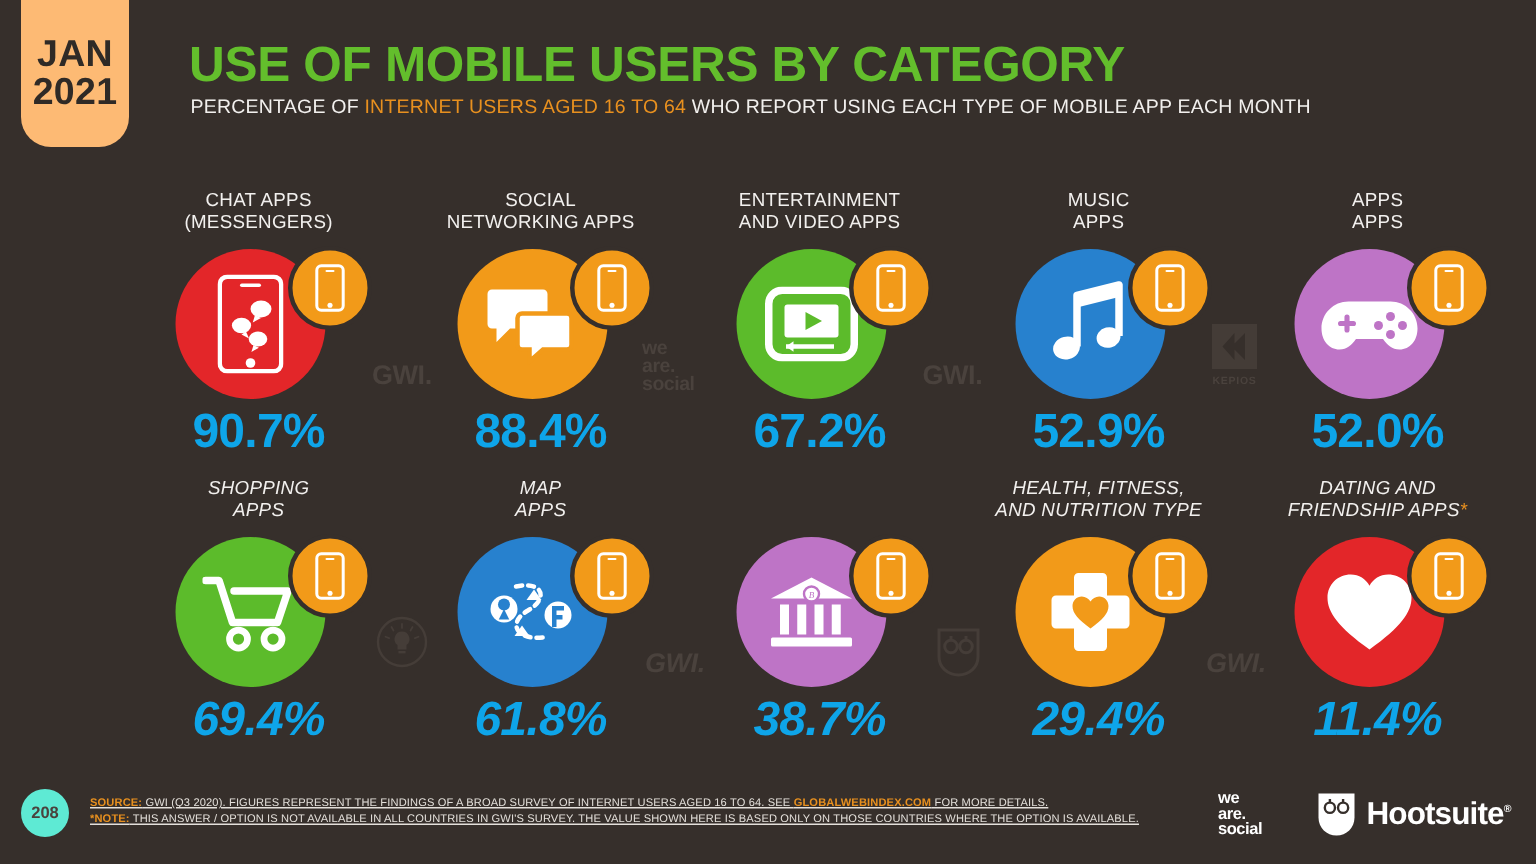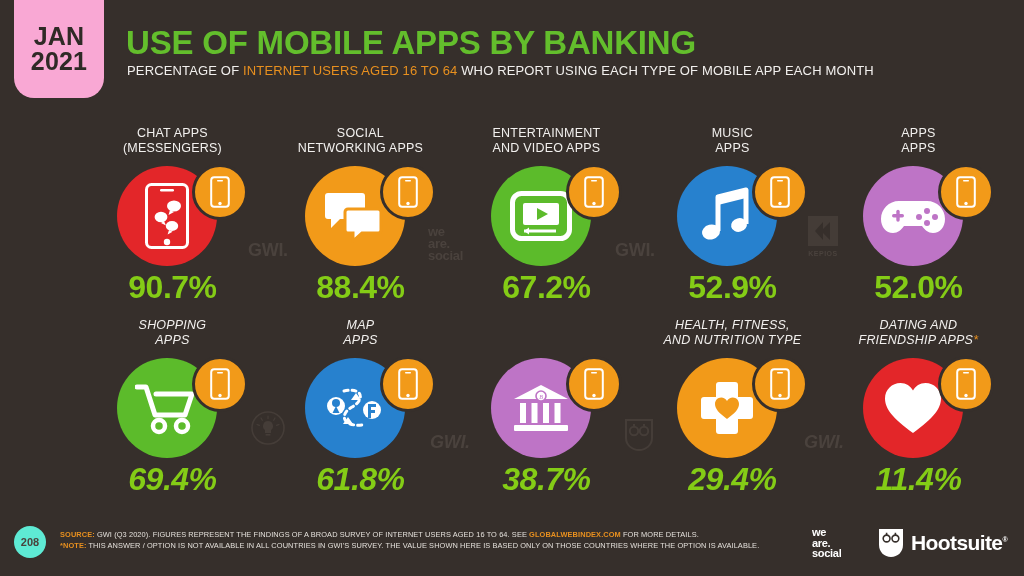"JAN" #date-badge { background: #f9a8d4 -> #fdba74; width: 90px -> 72px }
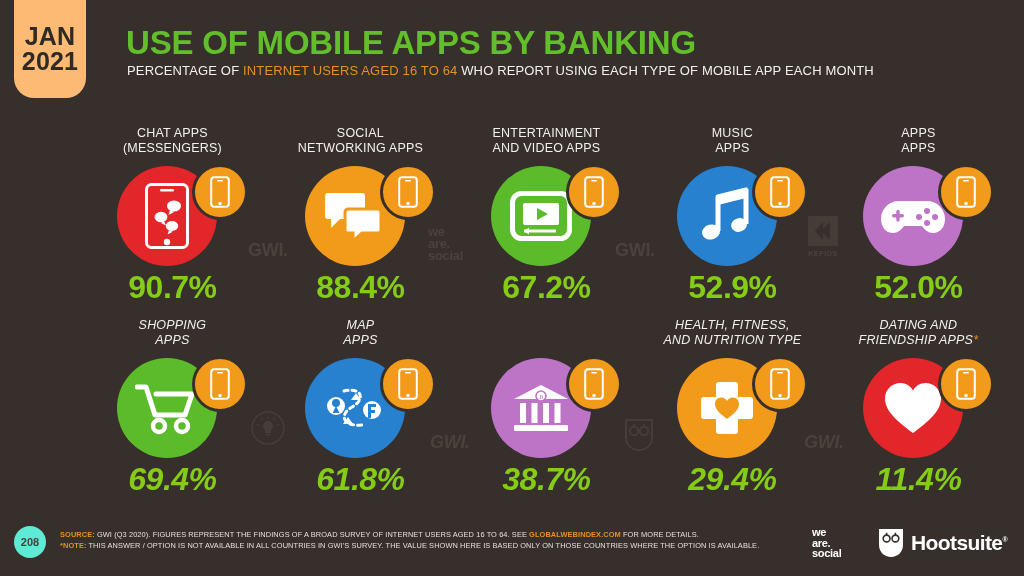"USE OF MOBILE APPS BY" div { text: APPS BY BANKING -> USERS BY CATEGORY }
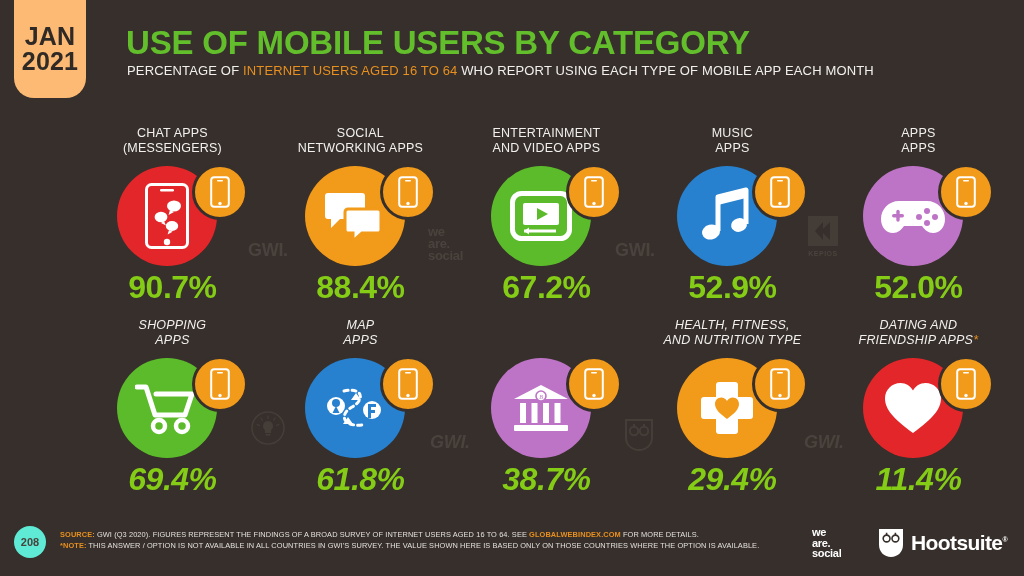"90.7%" .cell-value { color: #84cc16 -> #0ea5e9 }
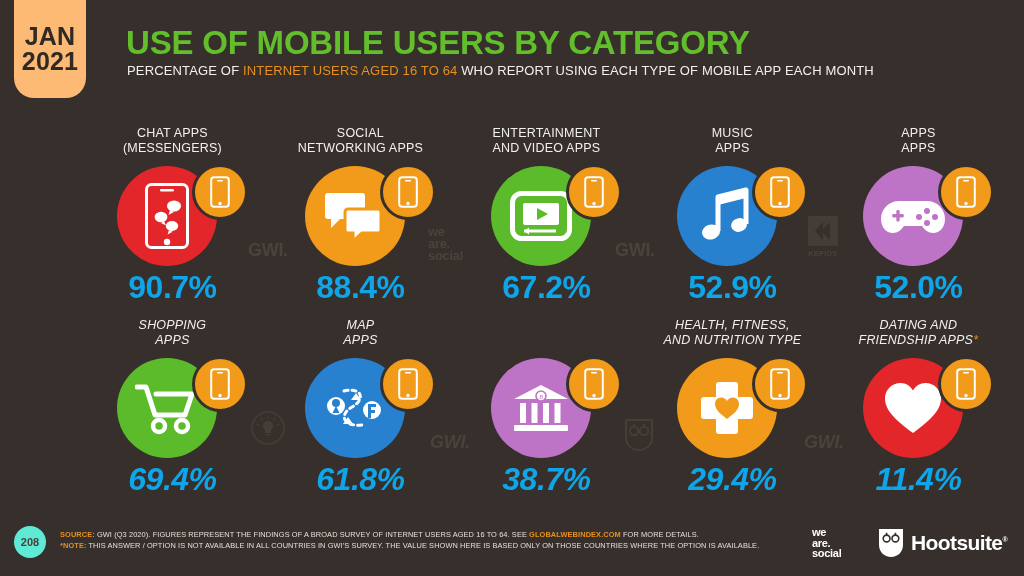"SOURCE: GWI (Q3 2020). FIGURES" .foot-line { text-decoration: none -> underline }
